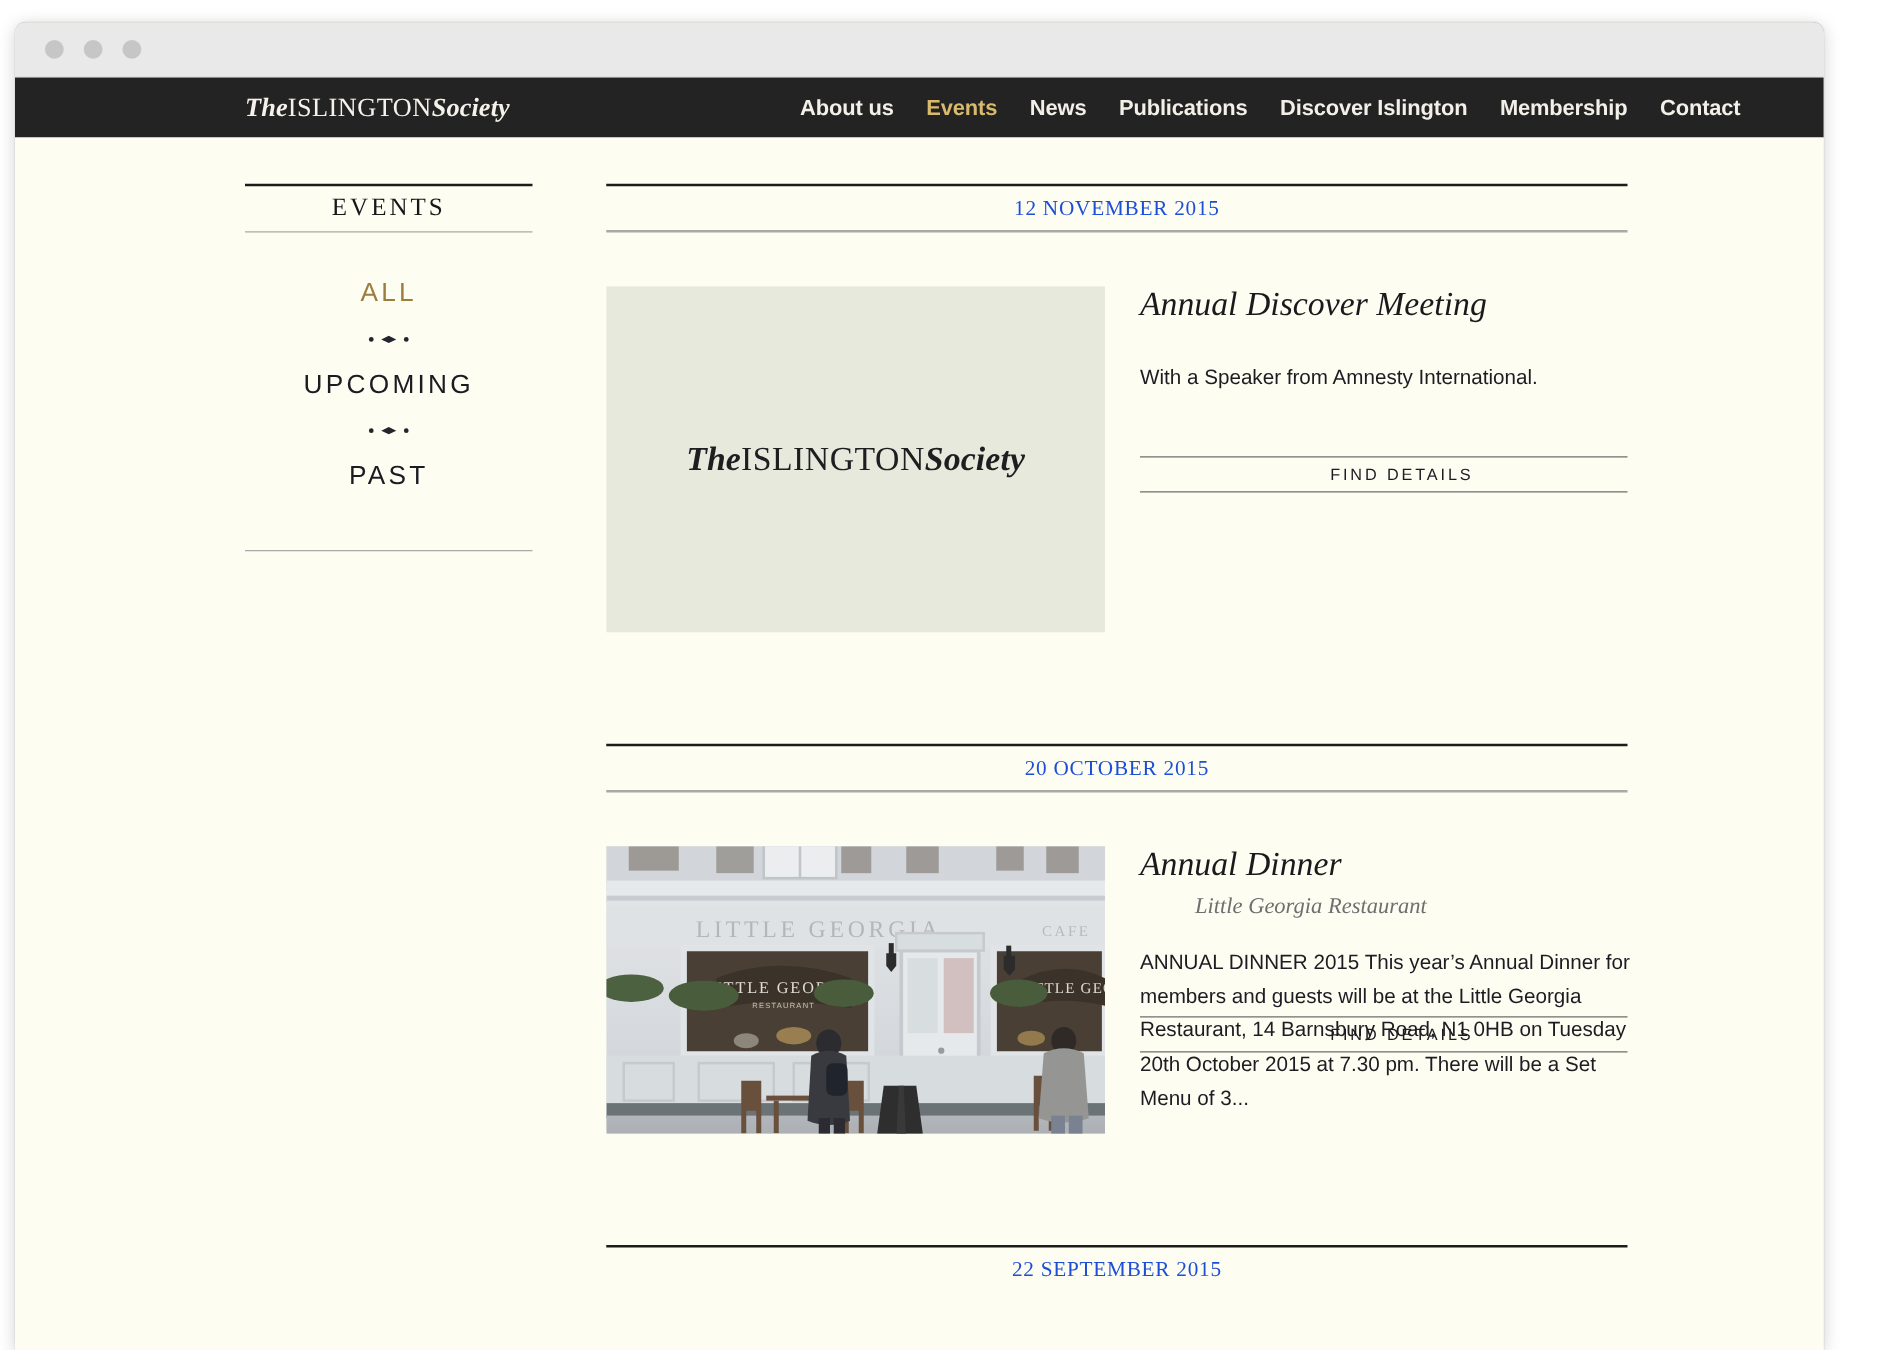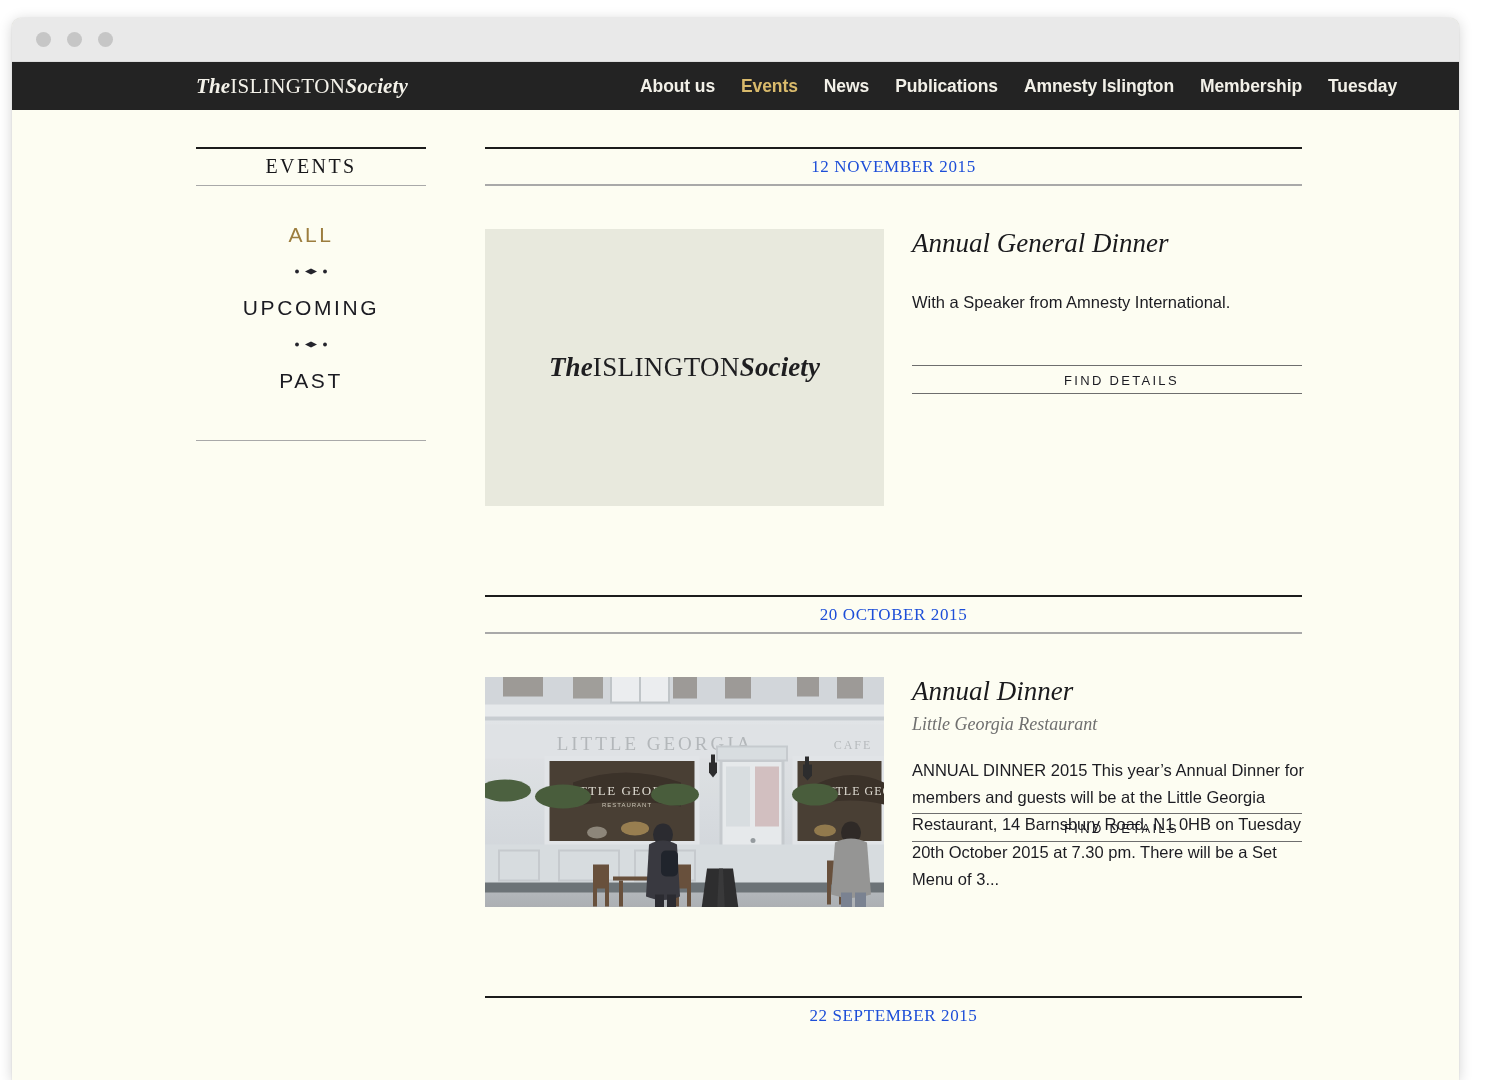"Amnesty Islington" a.nav-link { text: Amnesty -> Discover }
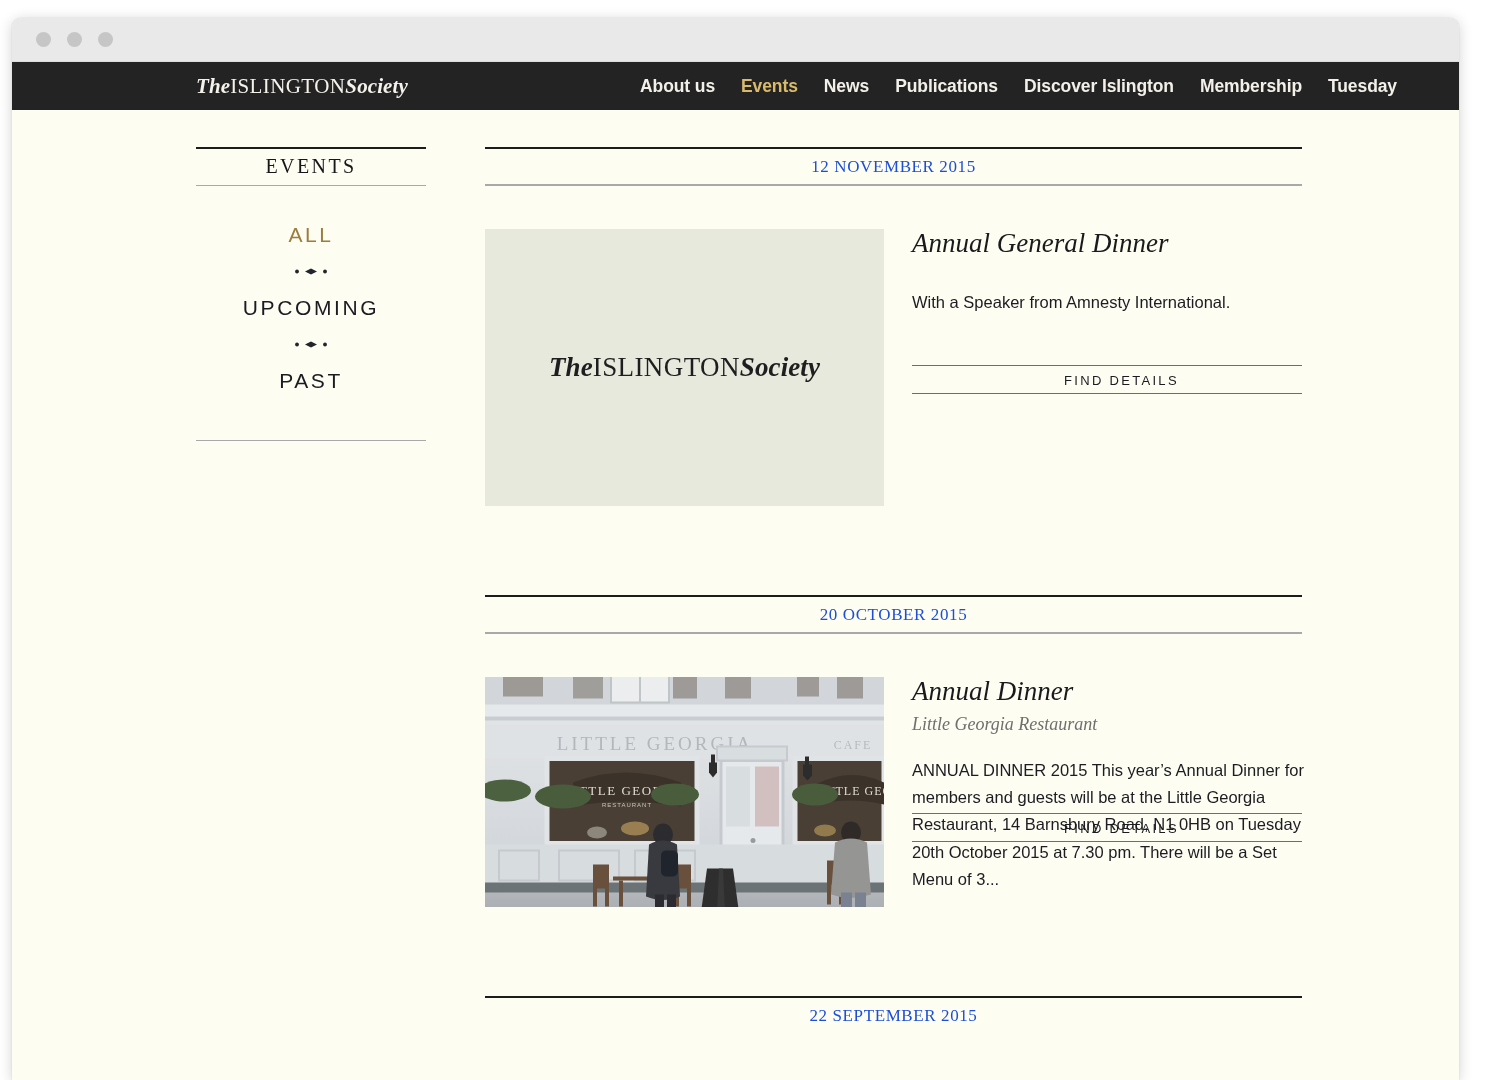"Tuesday" a.nav-link { text: Tuesday -> Contact }
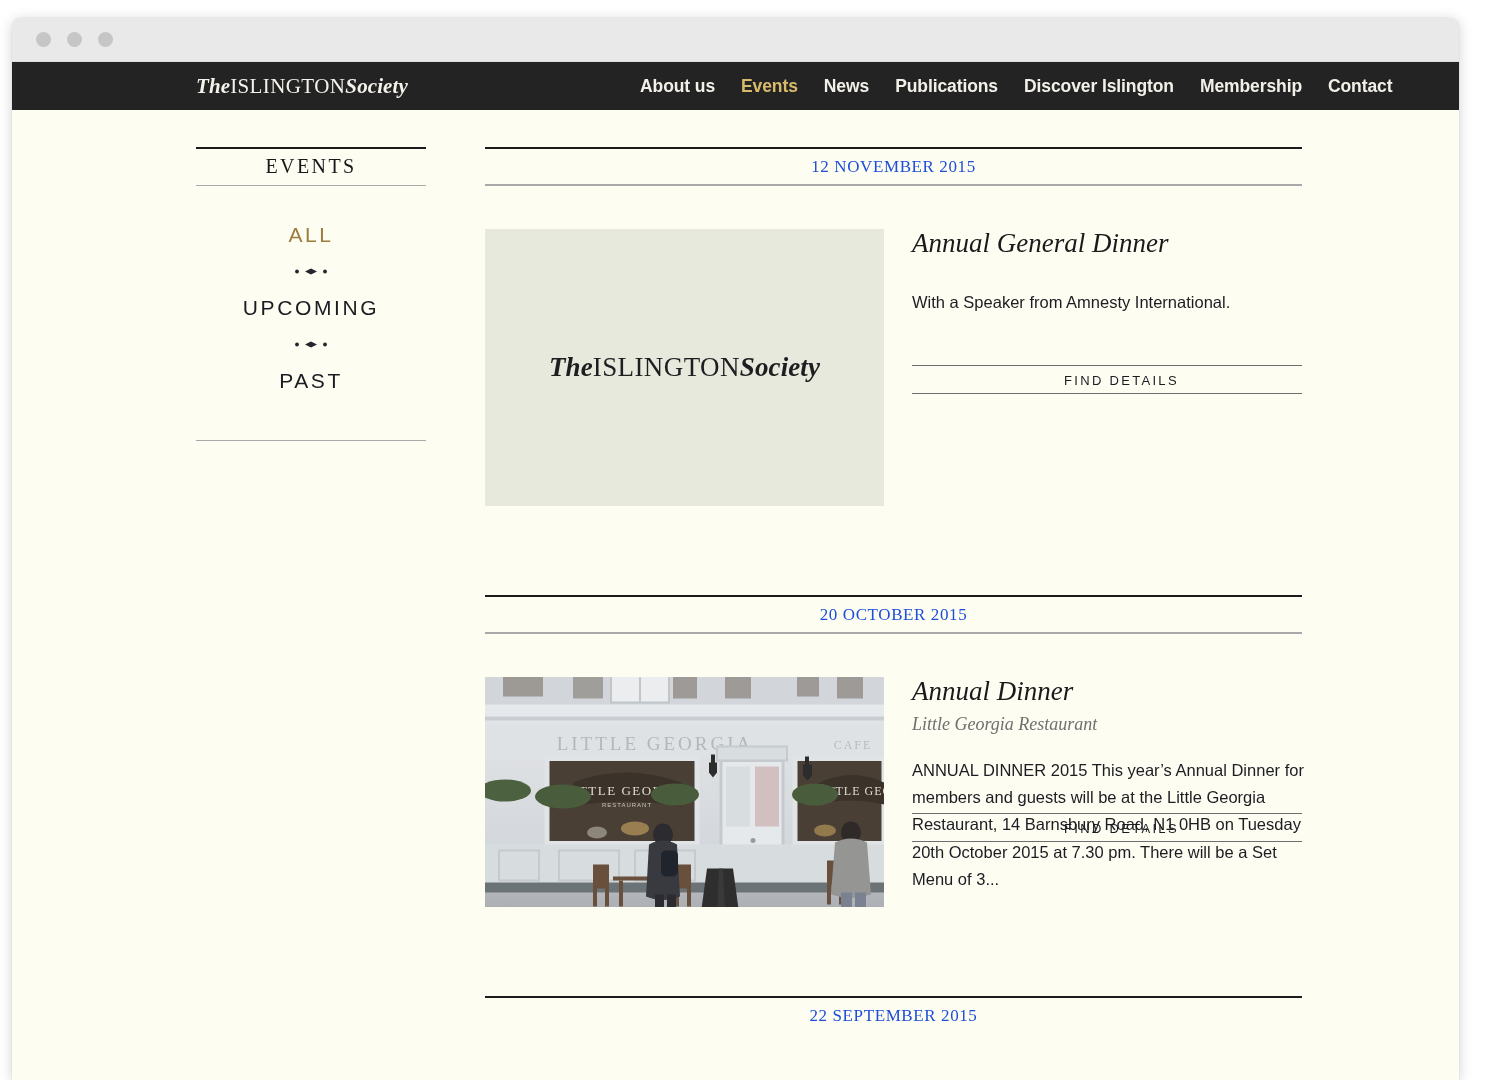"Annual General Dinner" div.event-title { text: General Dinner -> Discover Meeting }
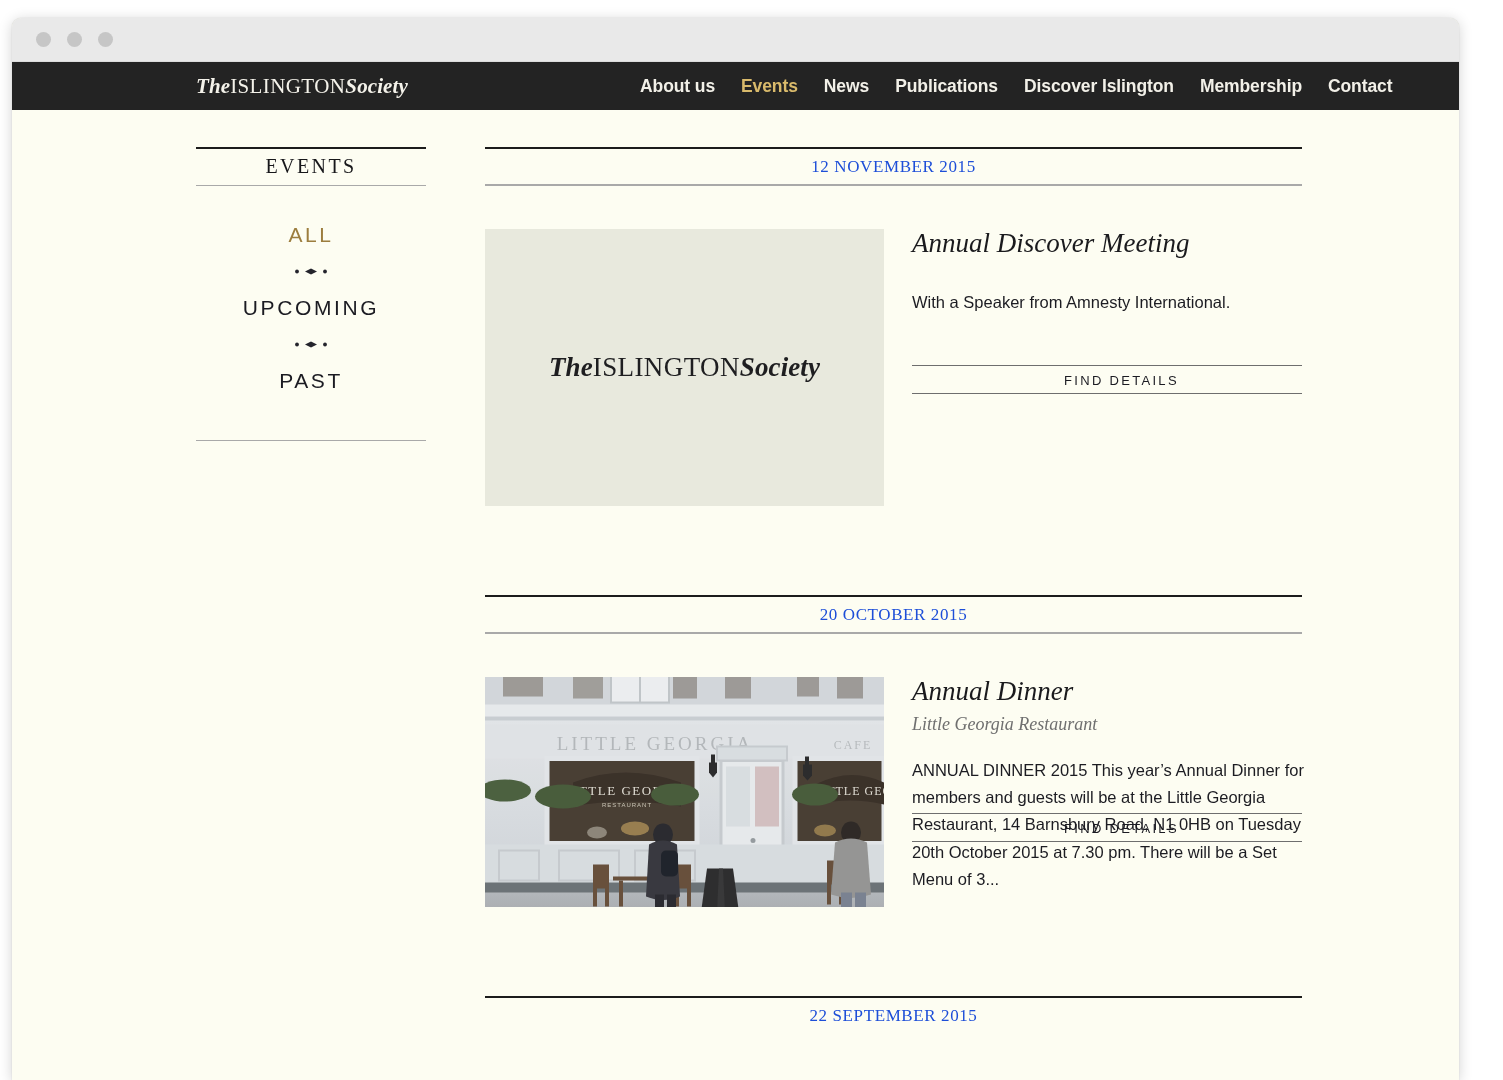"Little Georgia Restaurant" .event-subtitle { margin-left: none -> 44px }
